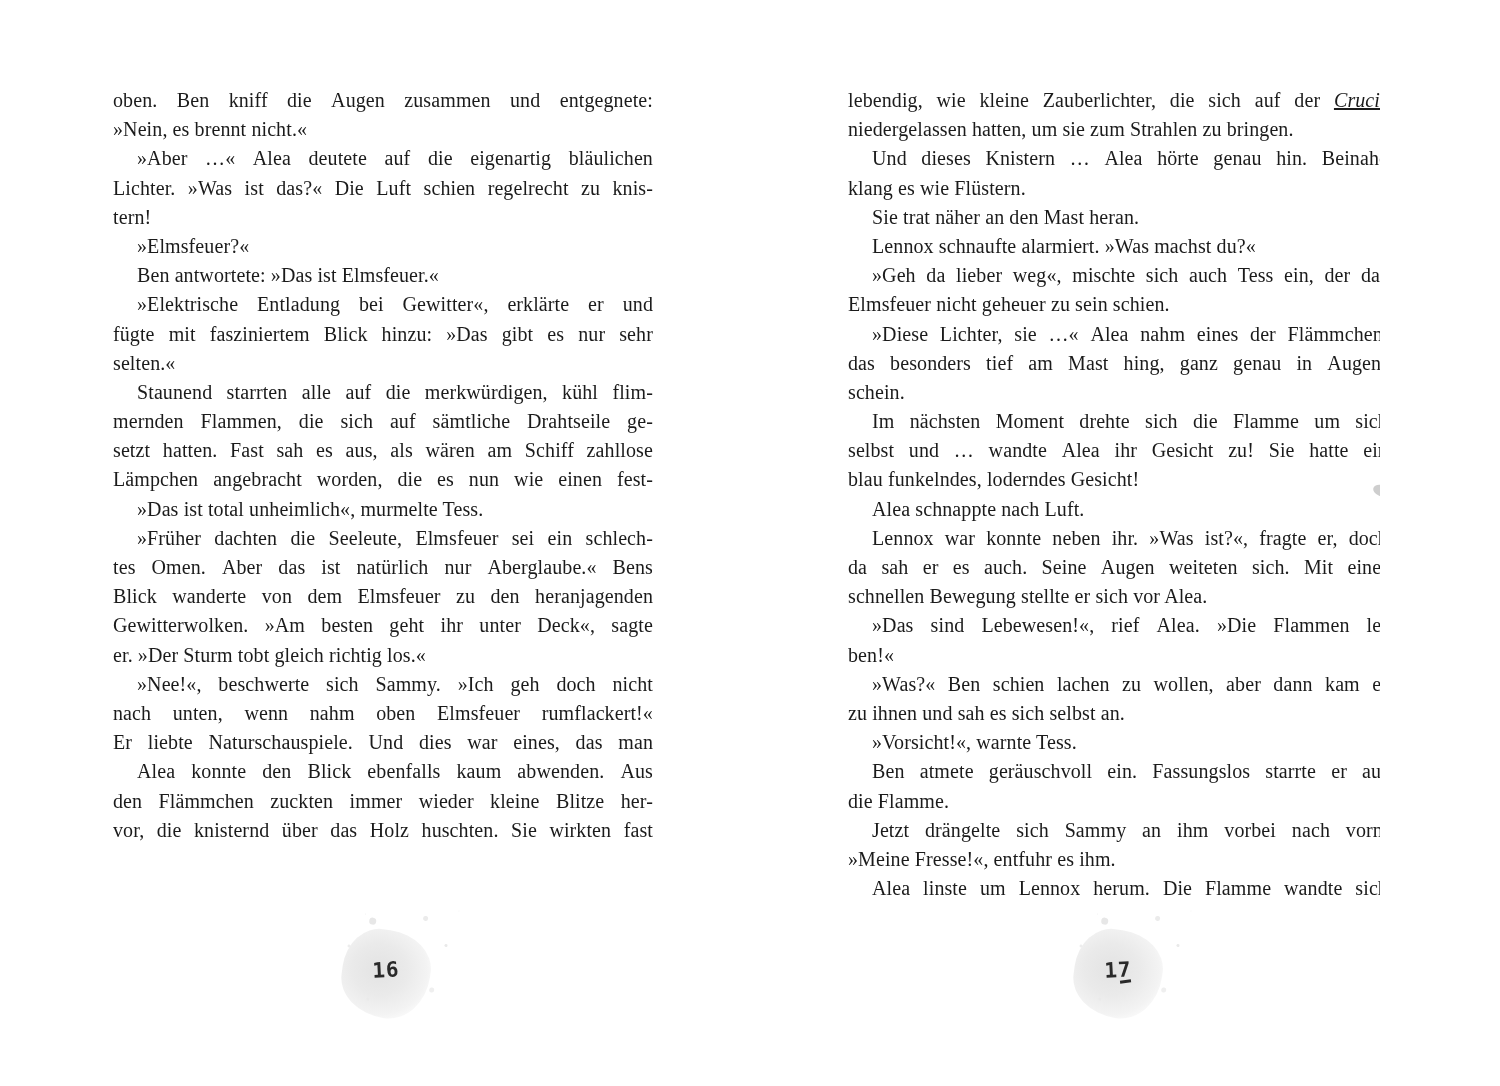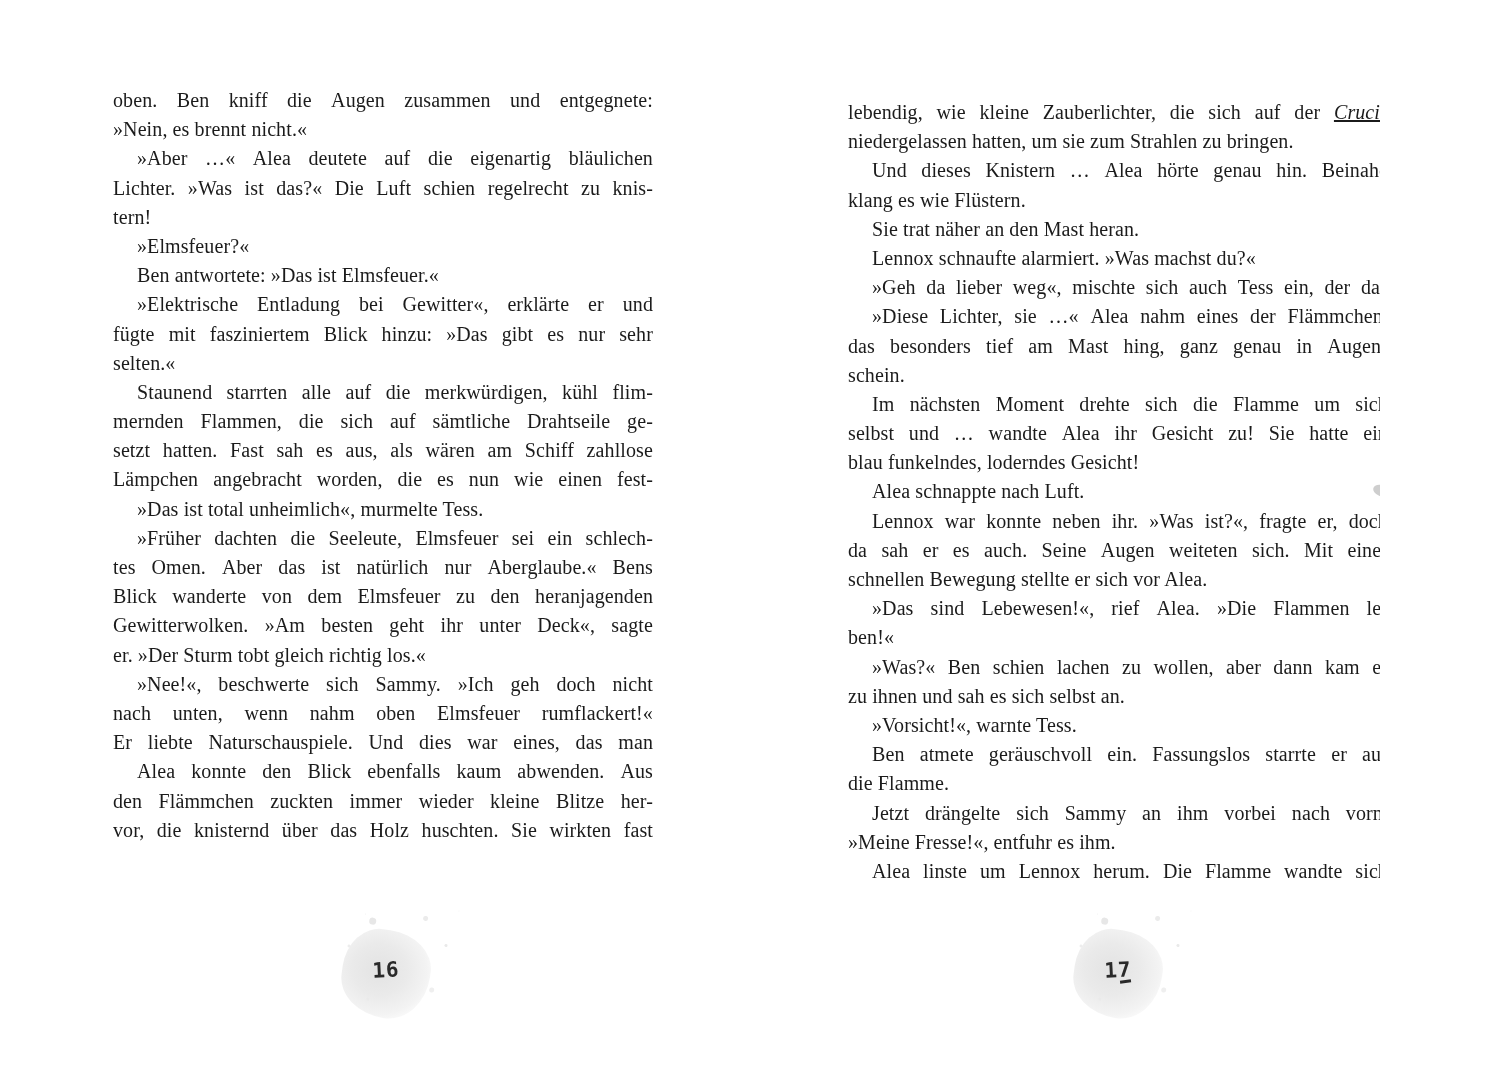"lebendig," .col-right { margin-top: 12px -> none }
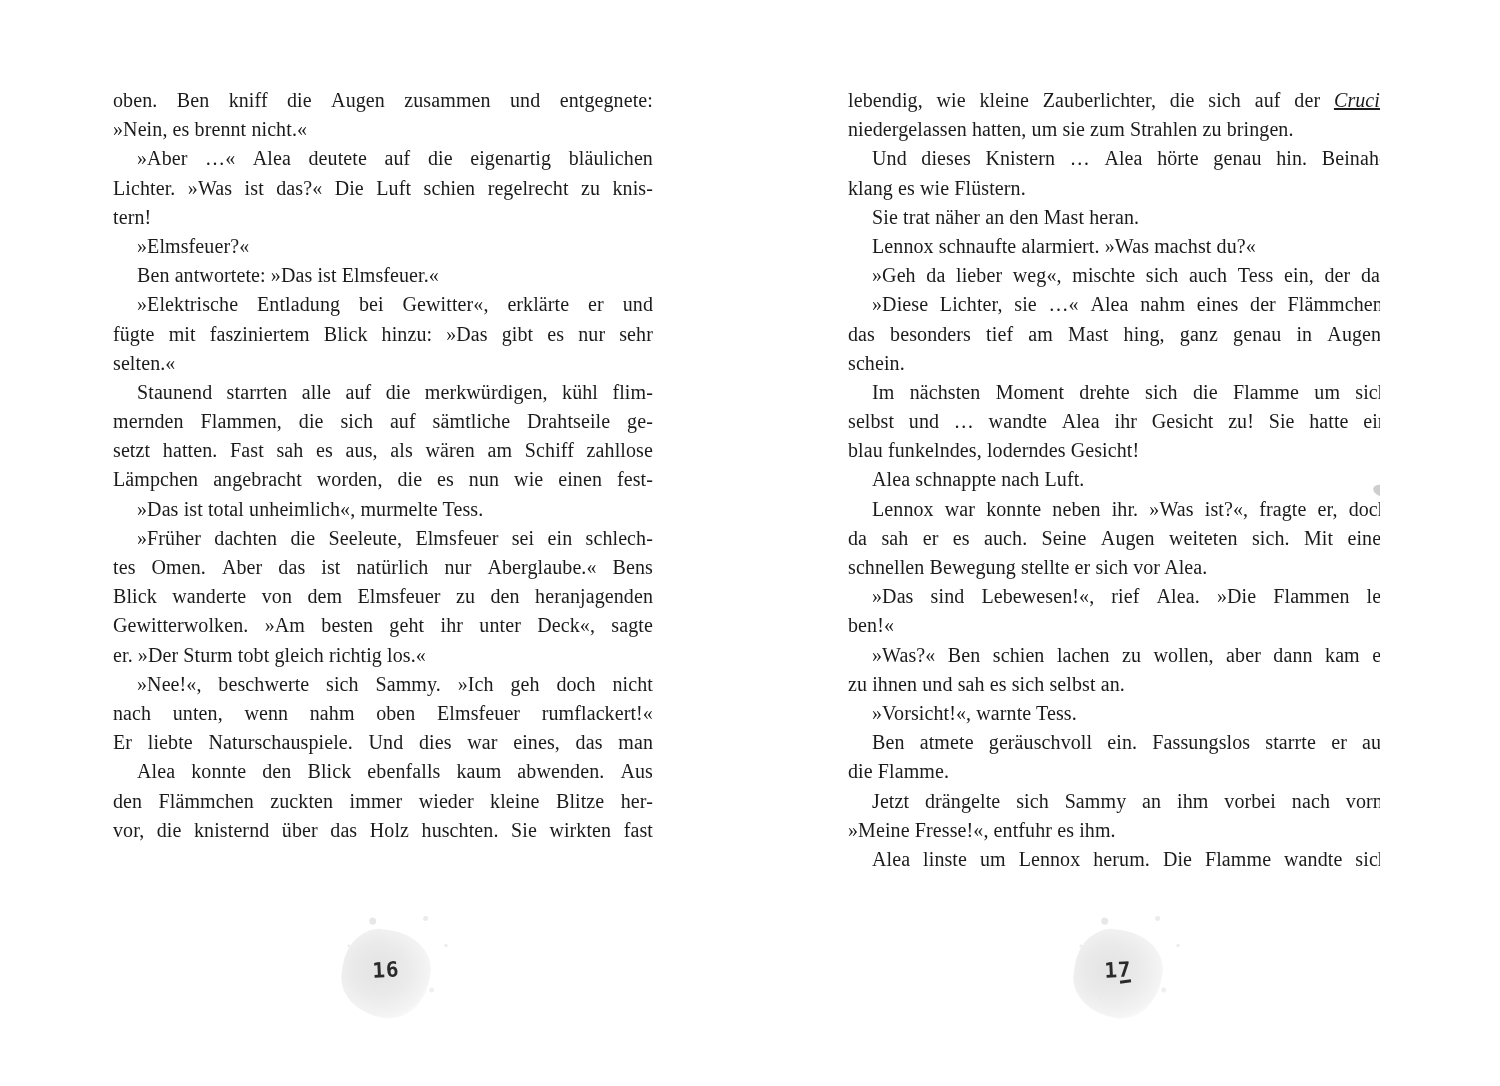"Elmsfeuer nicht geheuer zu sein" div.line { html: none -> <div><span>Elmsfeuer</span> <span>nicht</span> <span>geheuer</span> <span>zu</span> <span>sein</span> <span>schien.</span></div> }
